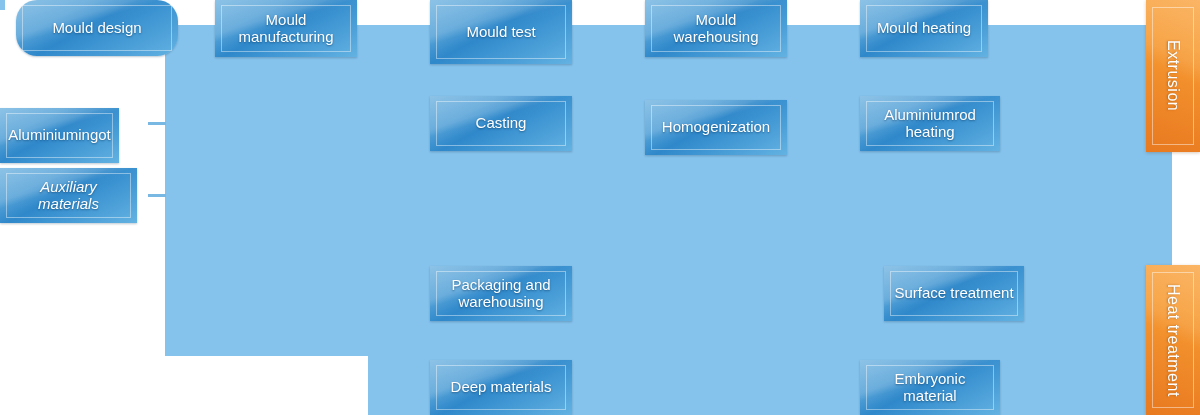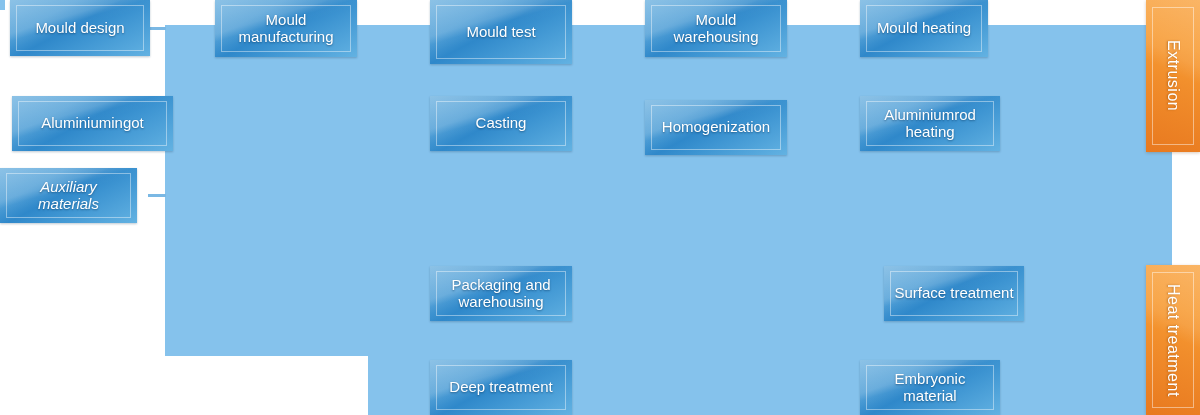"Mould design" div.node { border-radius: none -> 21px; left: 10px -> 16px; width: 140px -> 162px }
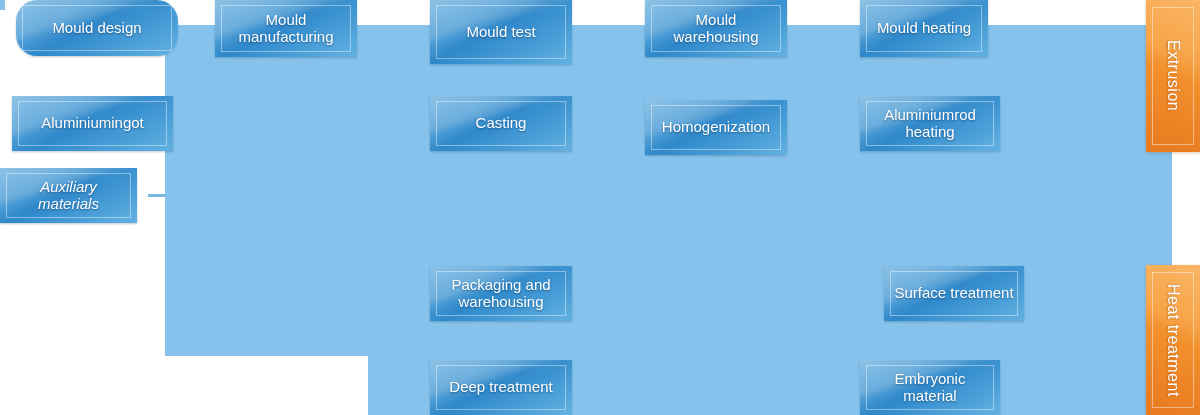"Aluminiumingot" div.node { margin-left: 12px -> none; top: 96px -> 108px; width: 161px -> 119px }
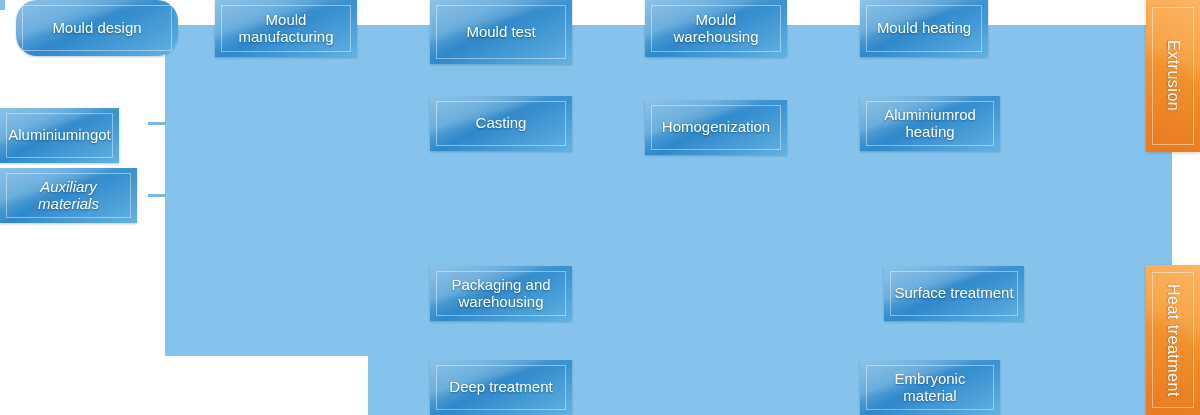"Deep treatment" span.label { text: treatment -> materials }
